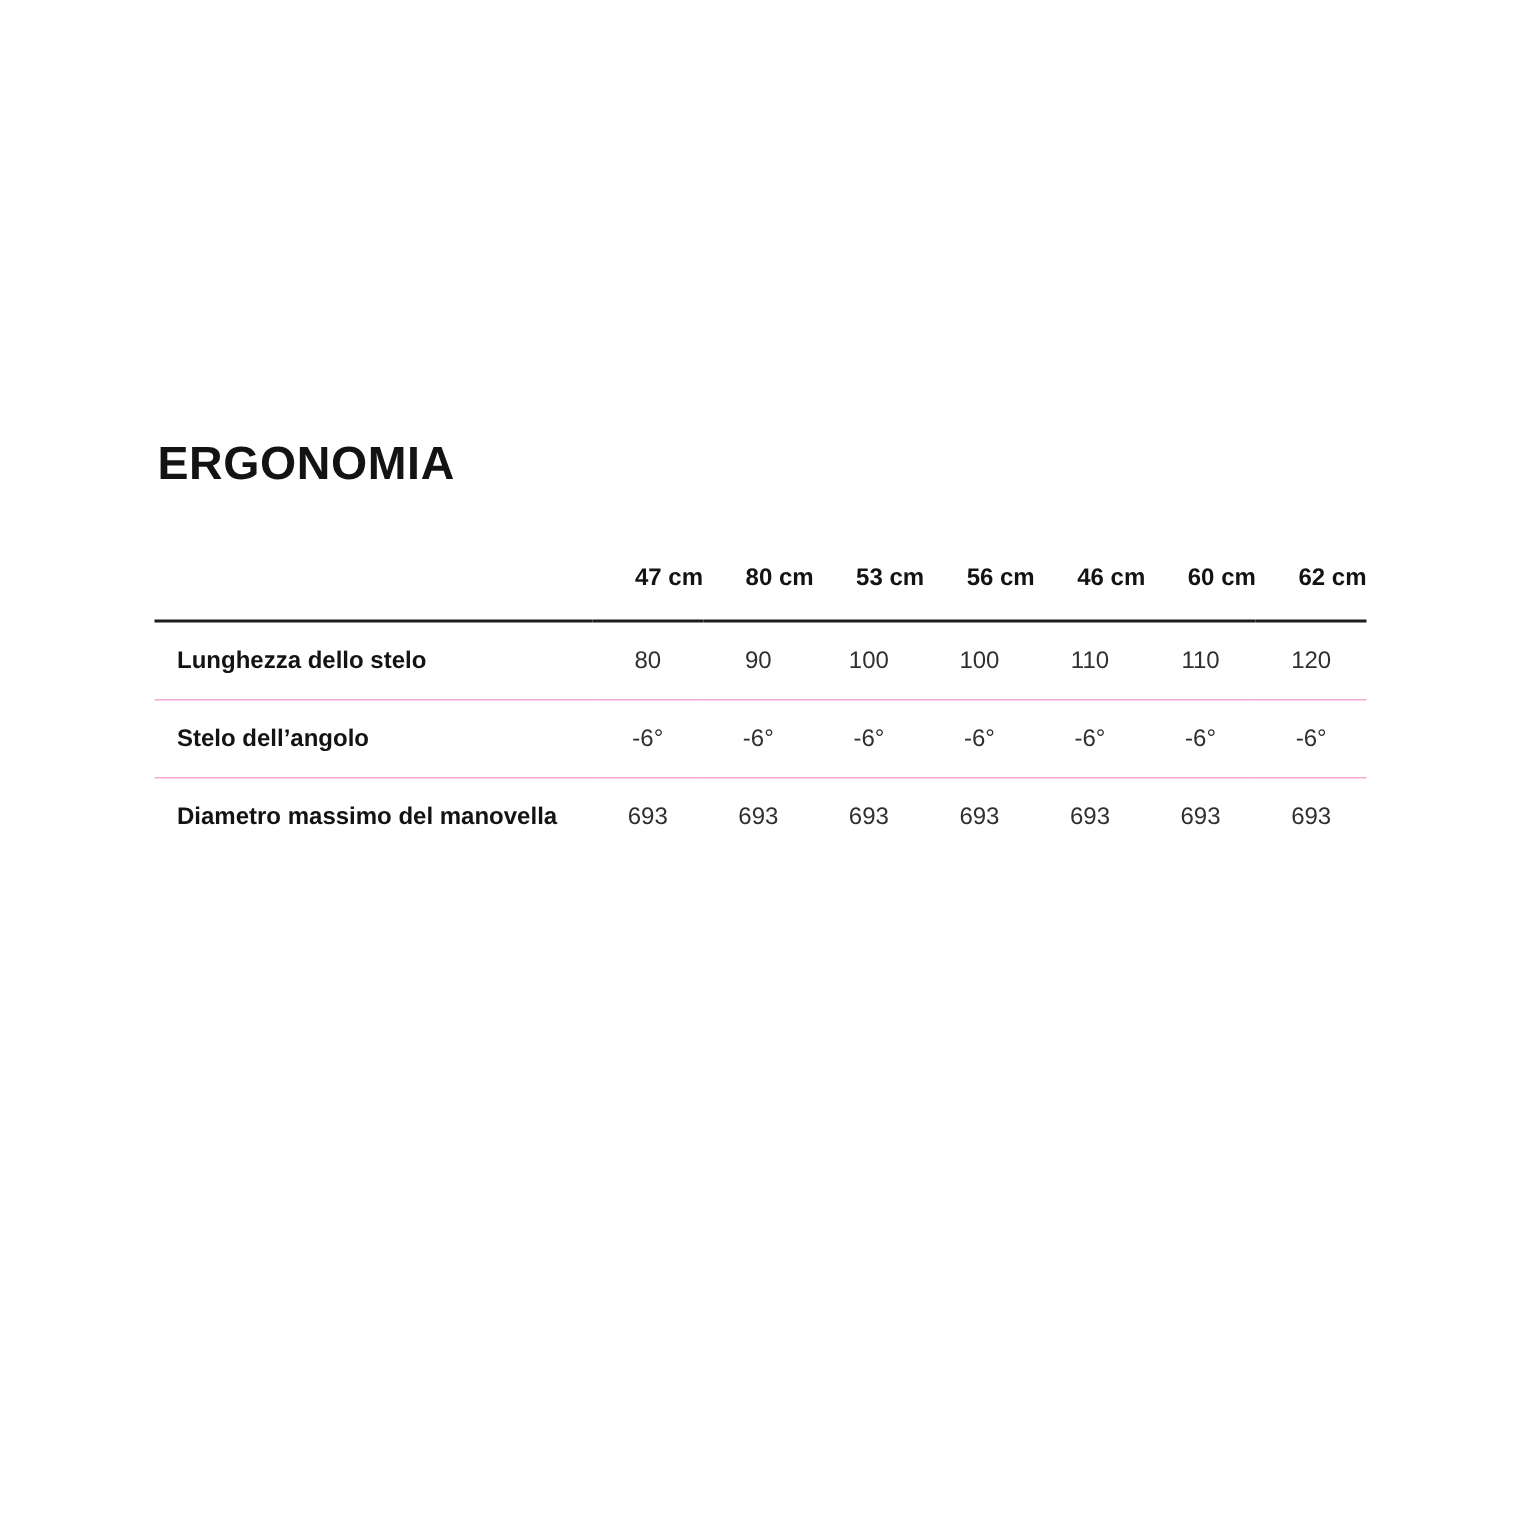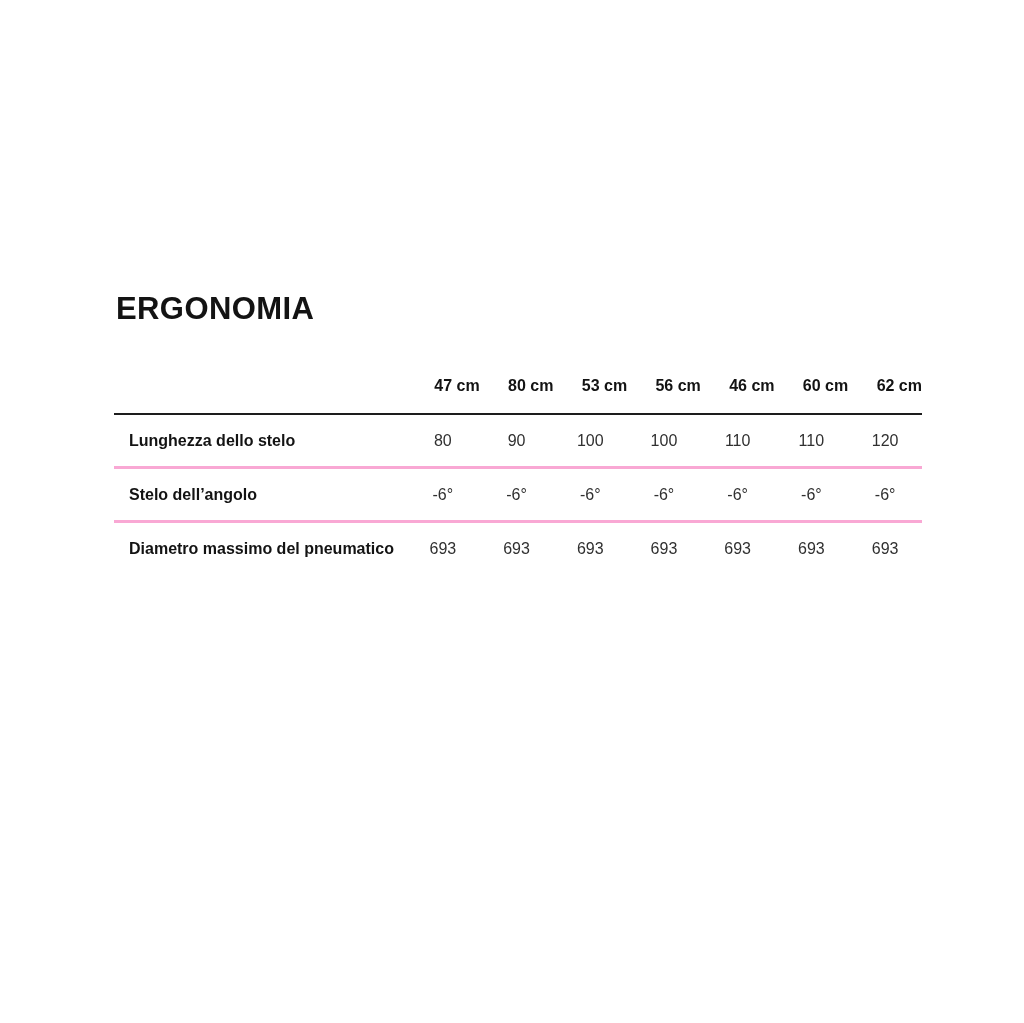"ERGONOMIA" .content { left: 114px -> 103px }
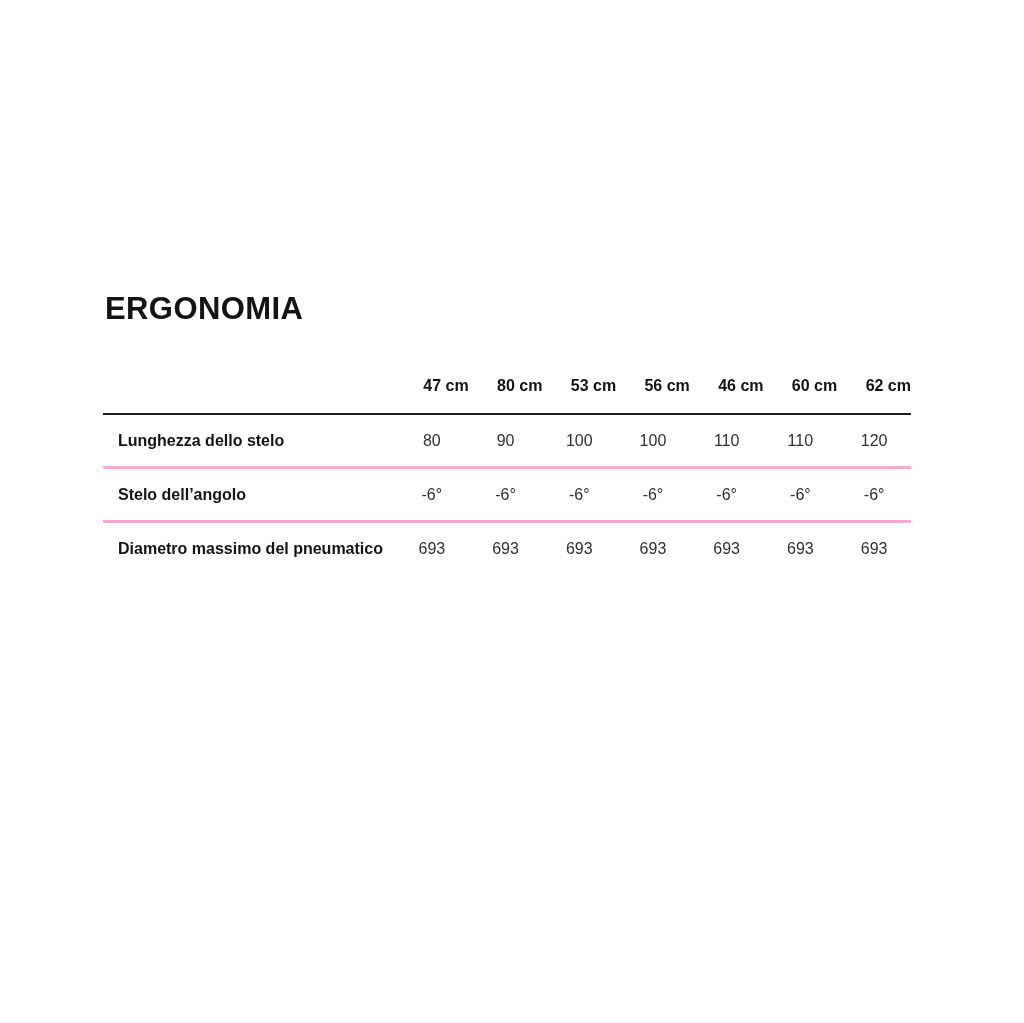"Lunghezza dello stelo" tbody td { border-bottom: 3px solid #f9a8d4 -> 1px solid #f9a8d4 }
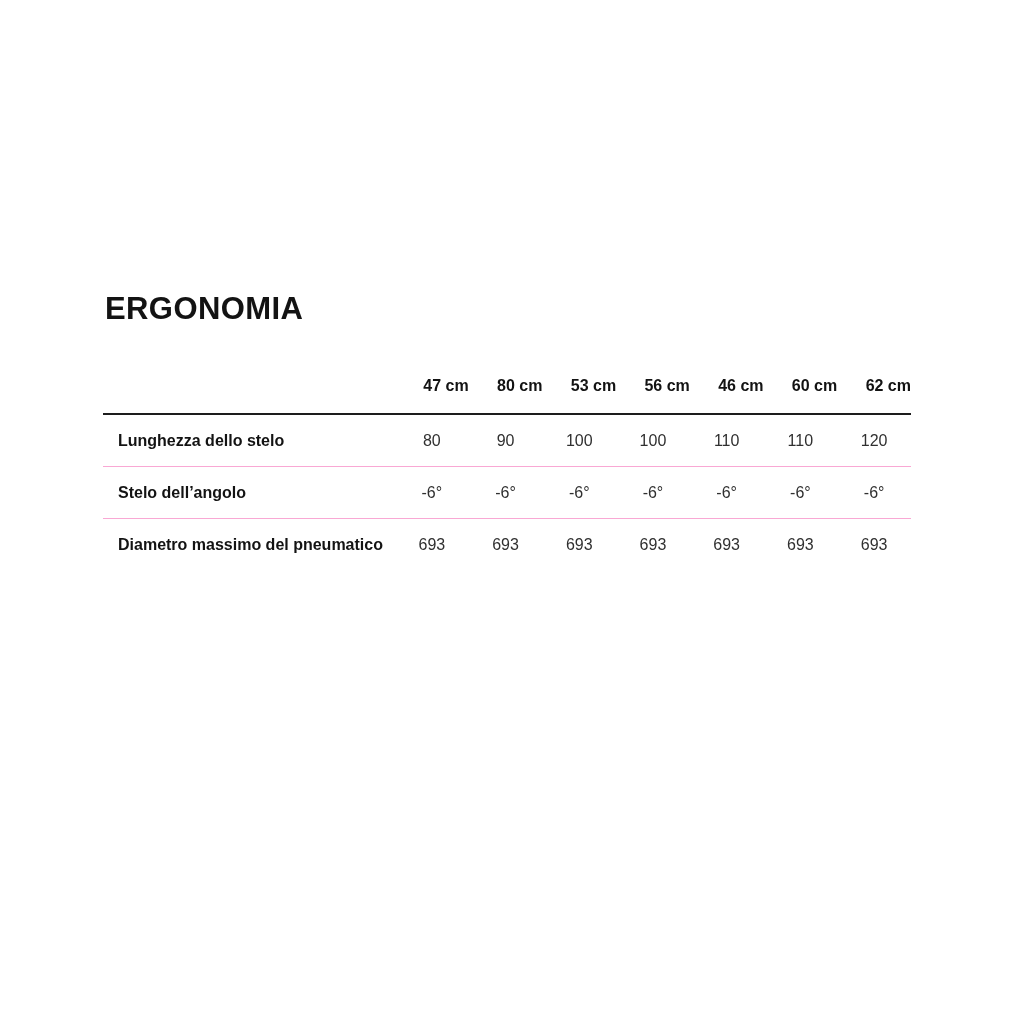"Diametro massimo del pneumatico" td.row-label { text: pneumatico -> manovella }
